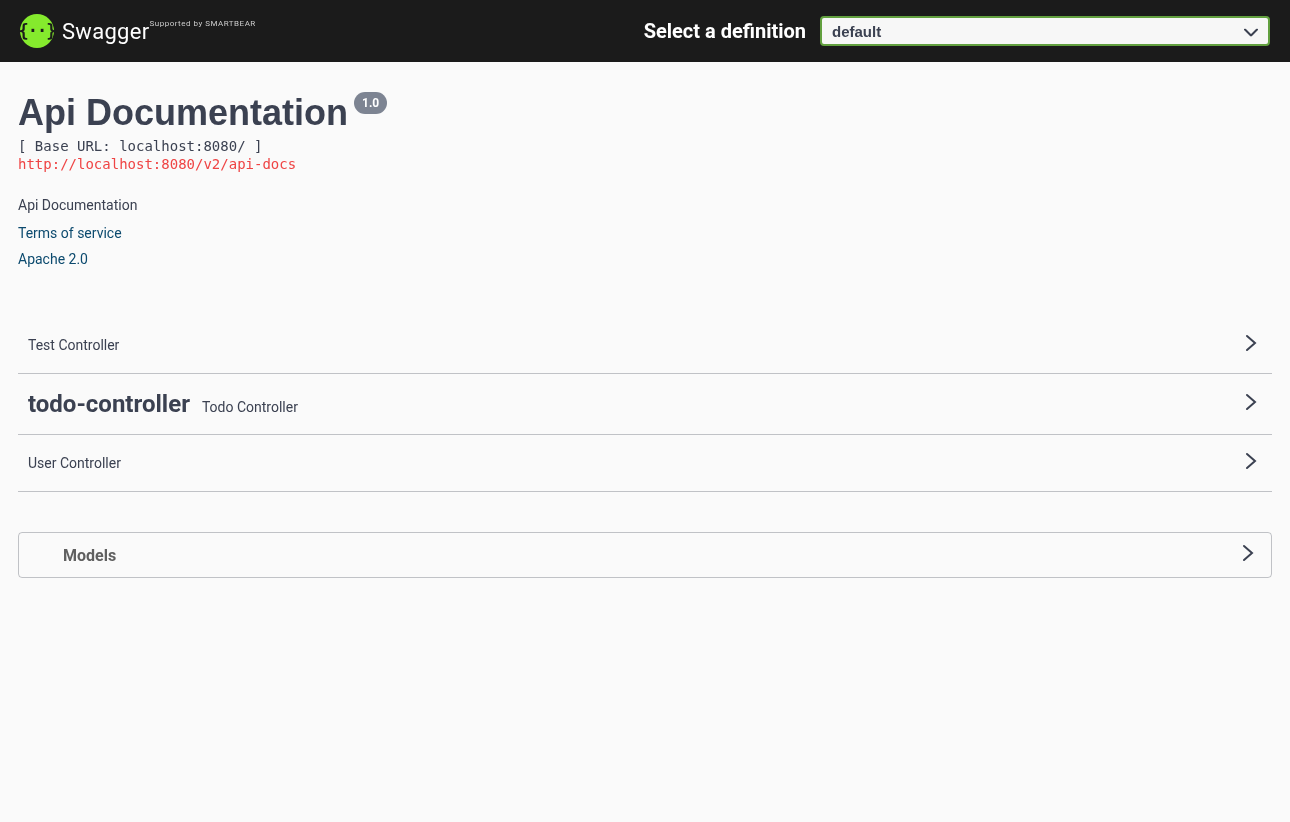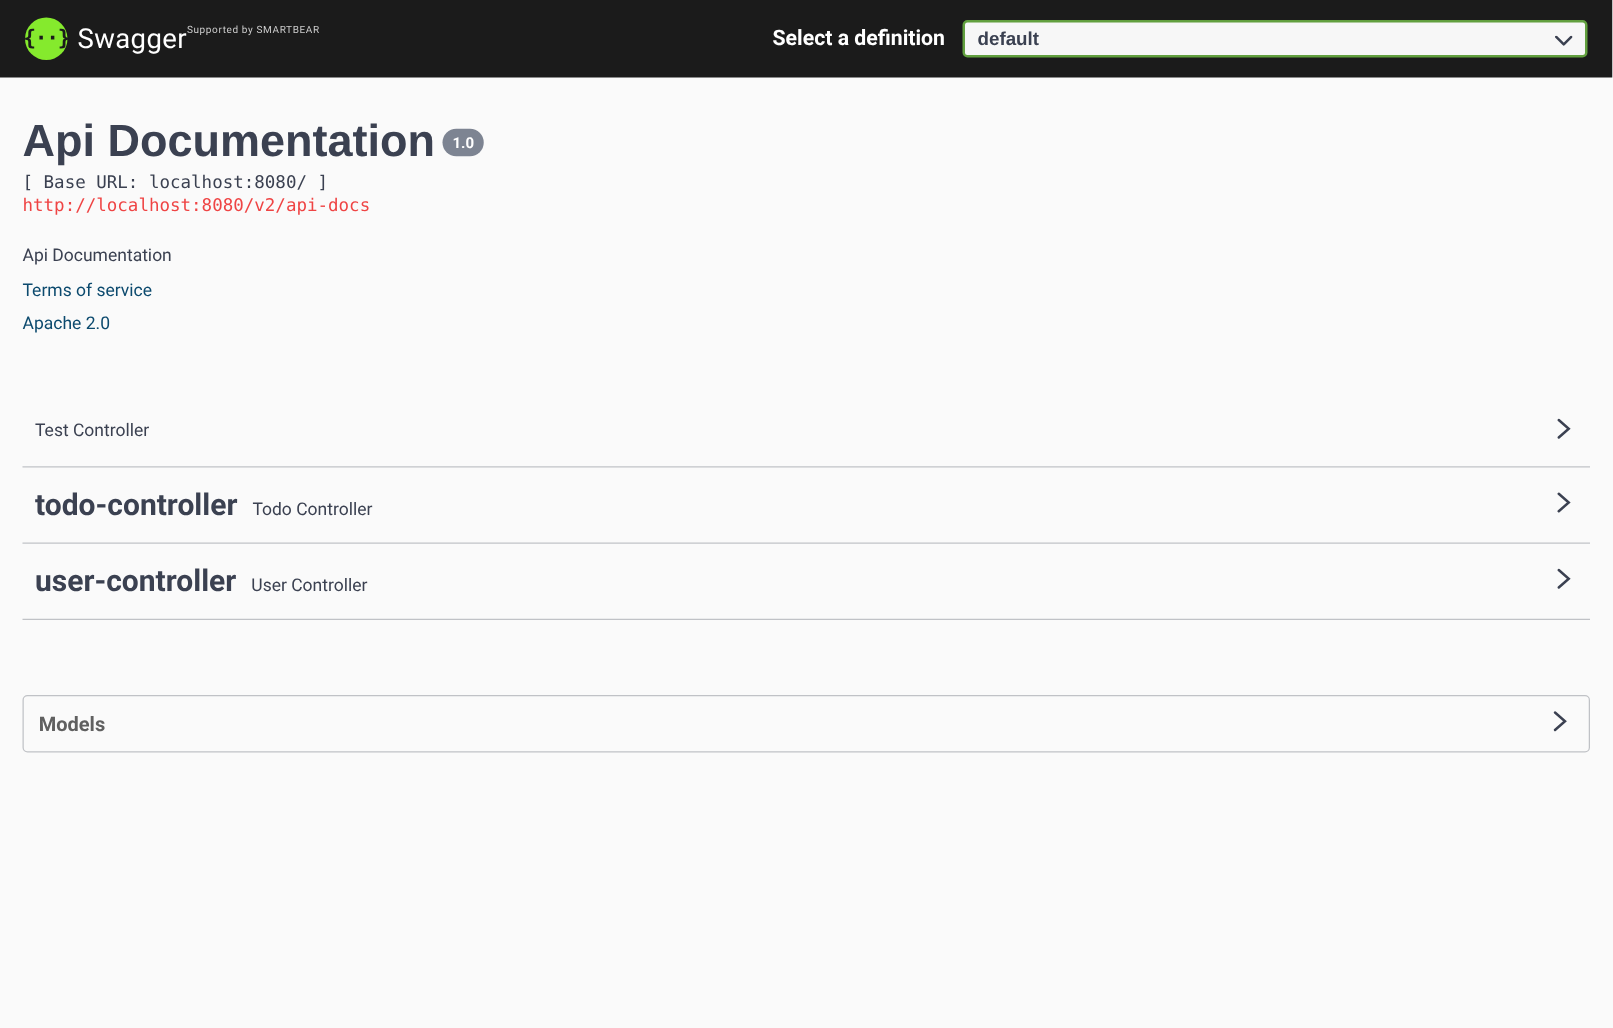"Select a definition" .definition-label { font-size: 17px -> 20px }
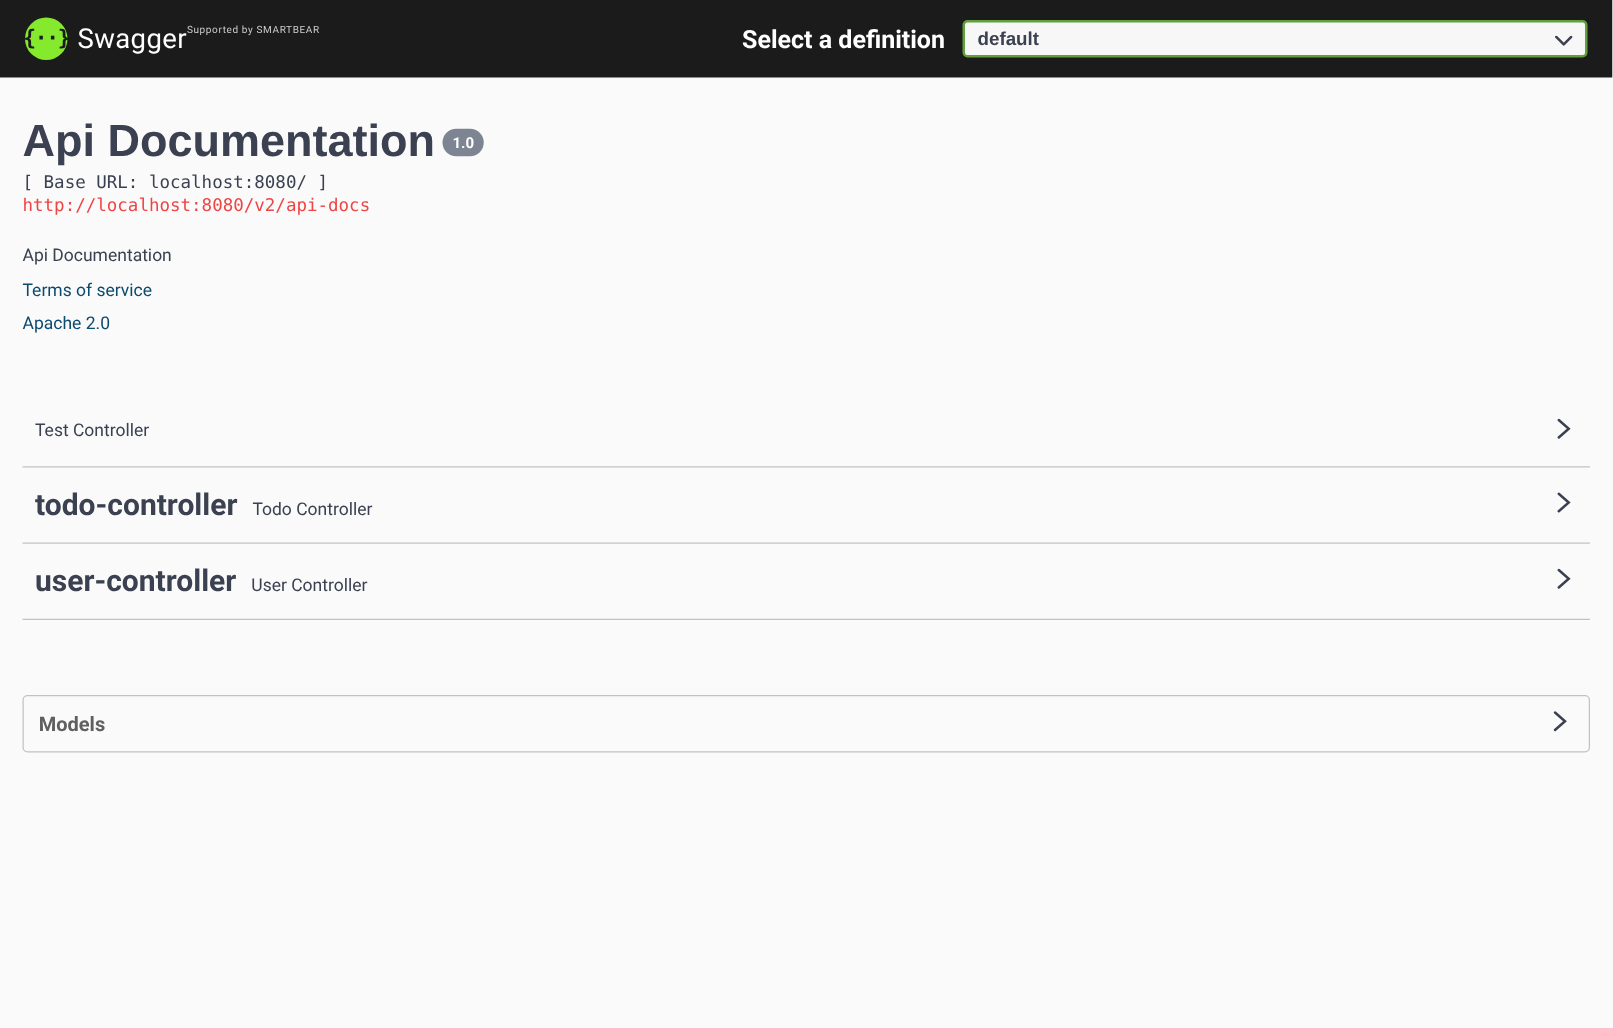"default" .definition-select { width: 500px -> 450px }
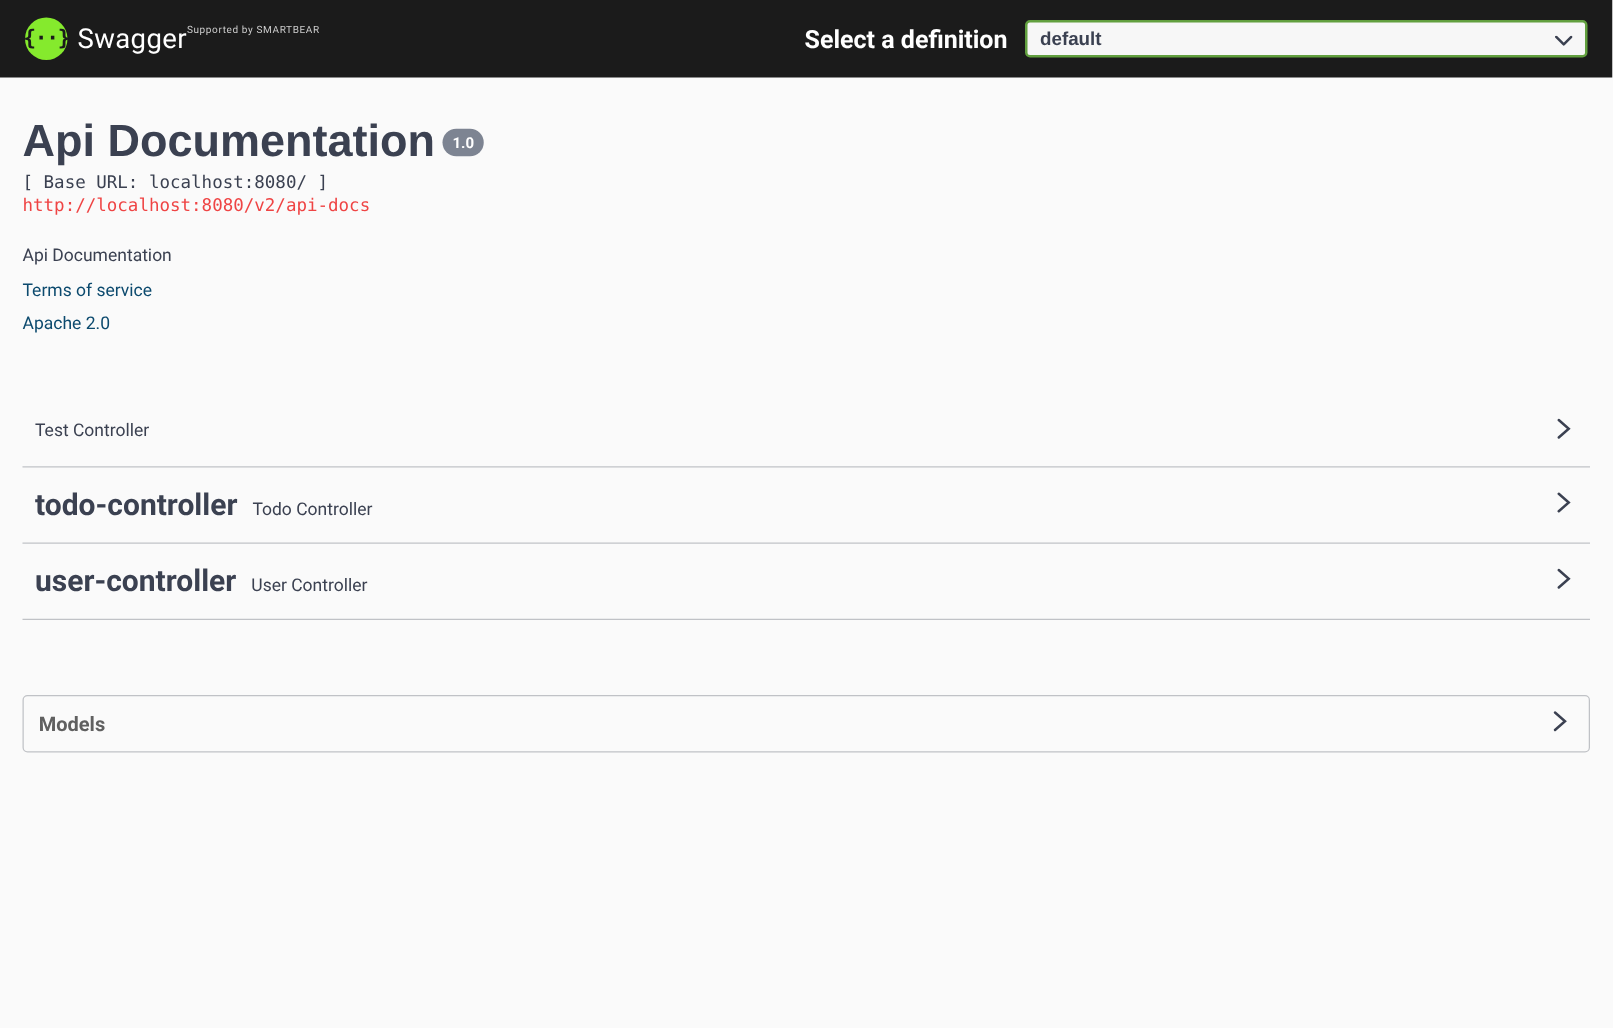"1.0" .version-badge { margin-top: 11px -> 0 }
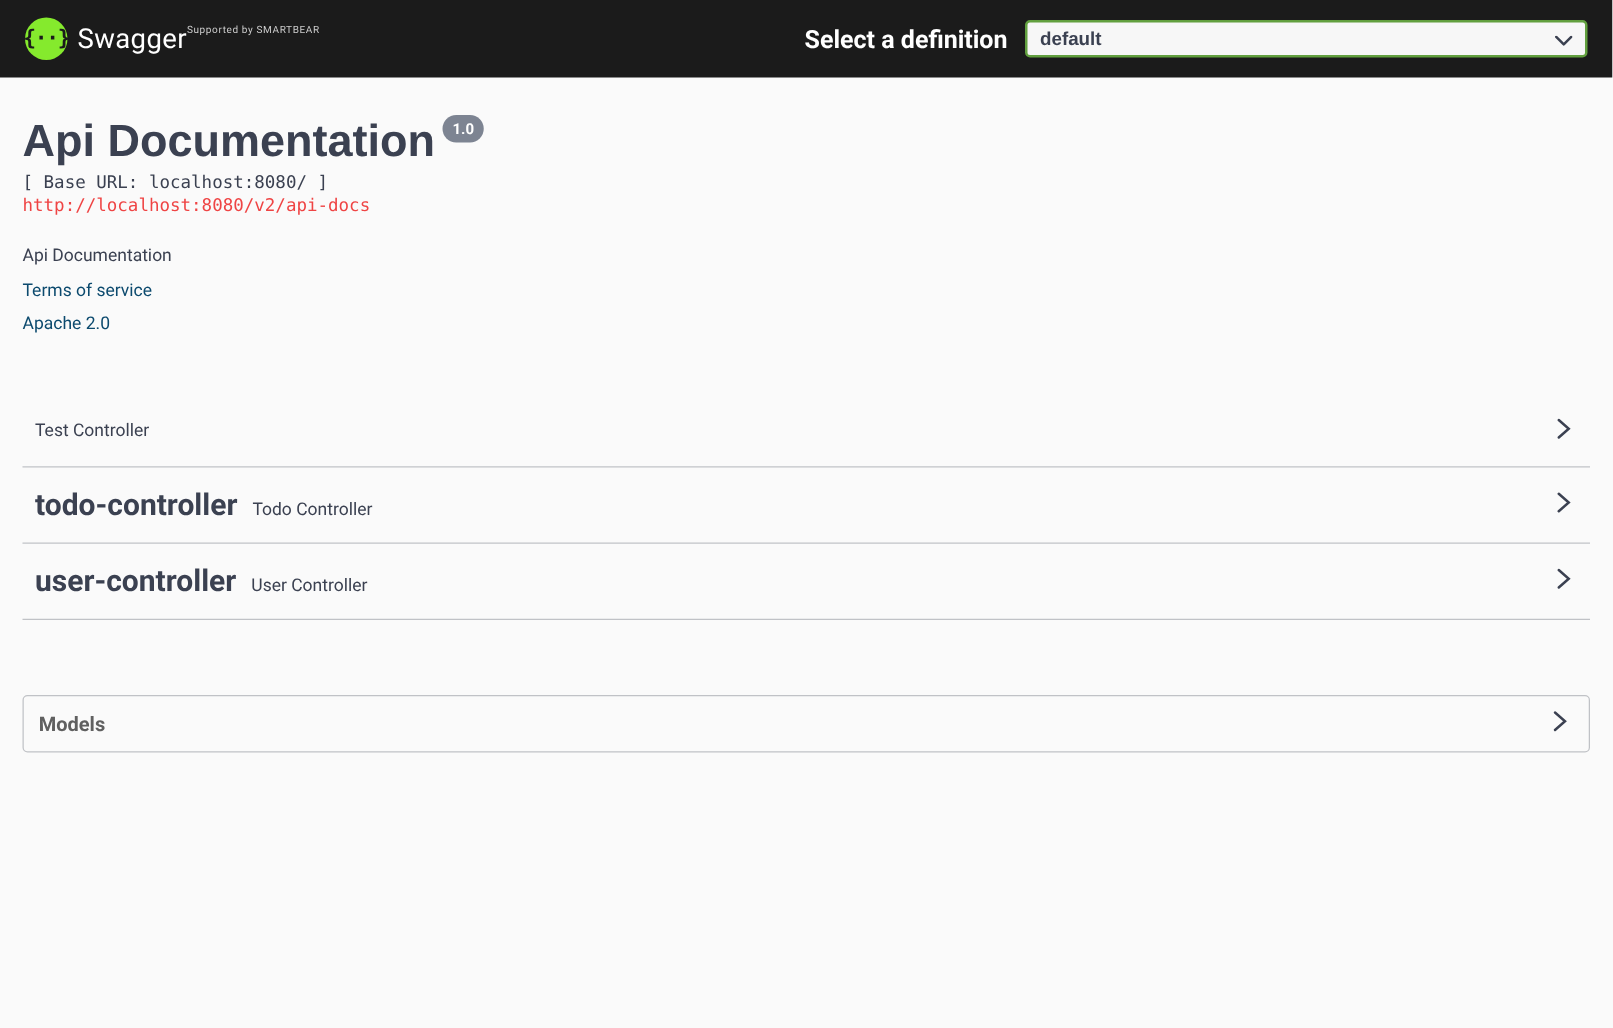"user-controller" span.tag-name { html: <span>user-controller</span> -> none }
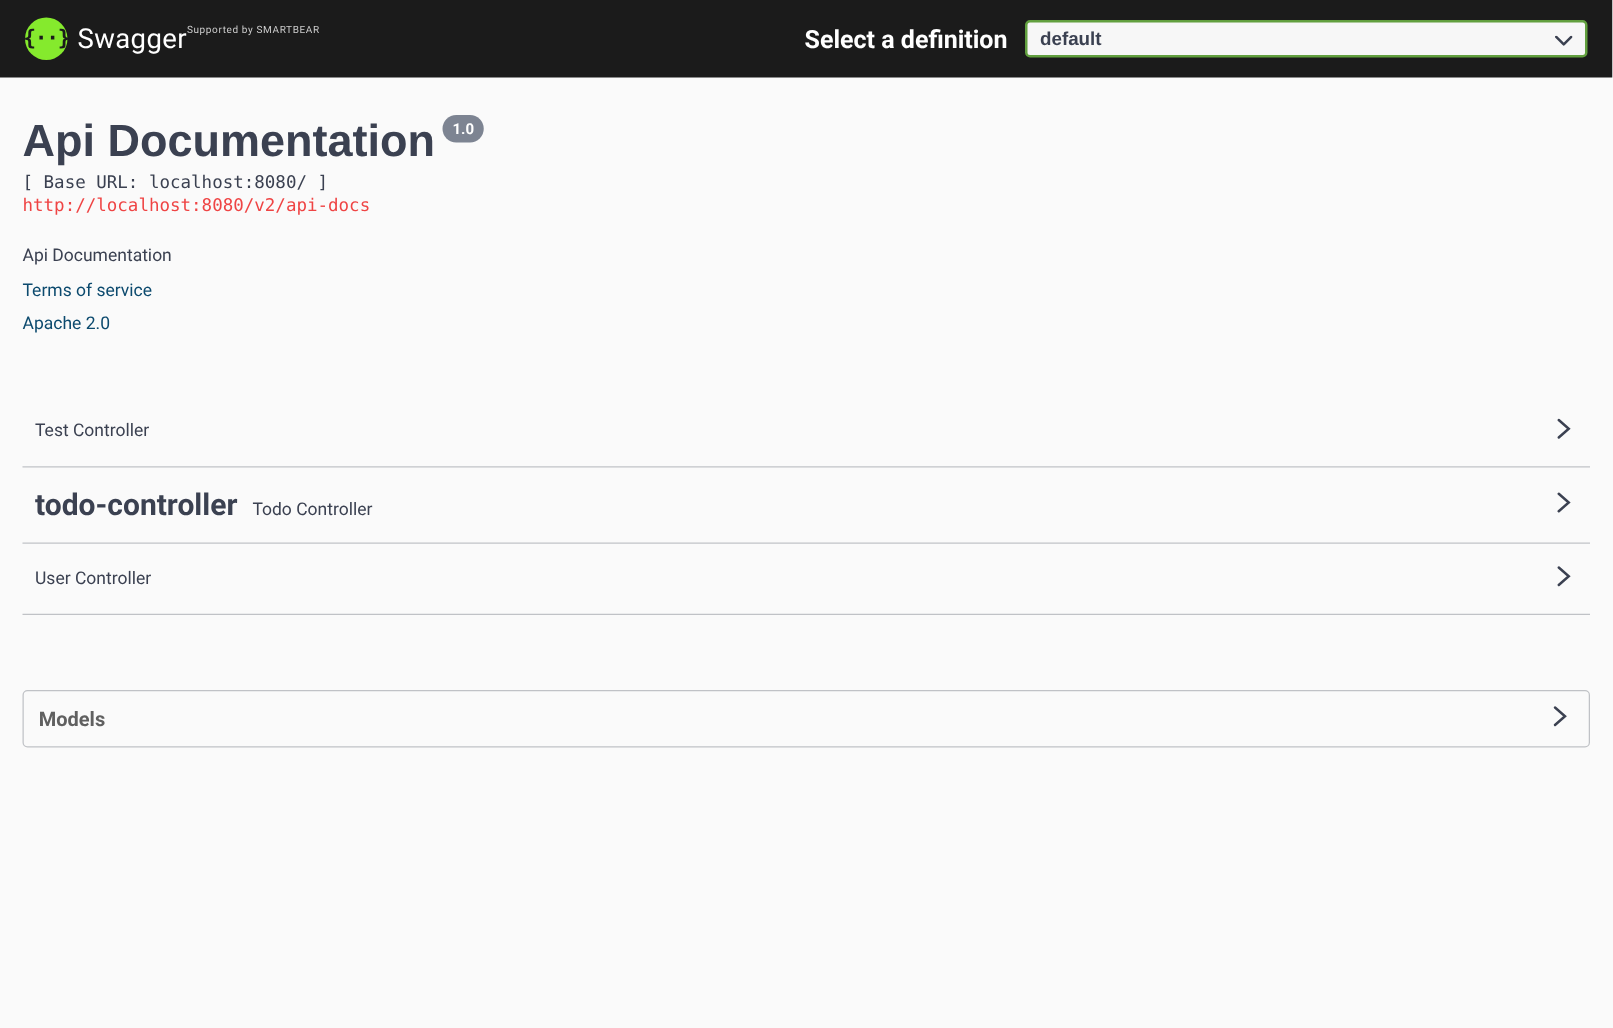"Models" .models-section { margin-top: 60px -> 40px; padding-left: none -> 32px }
